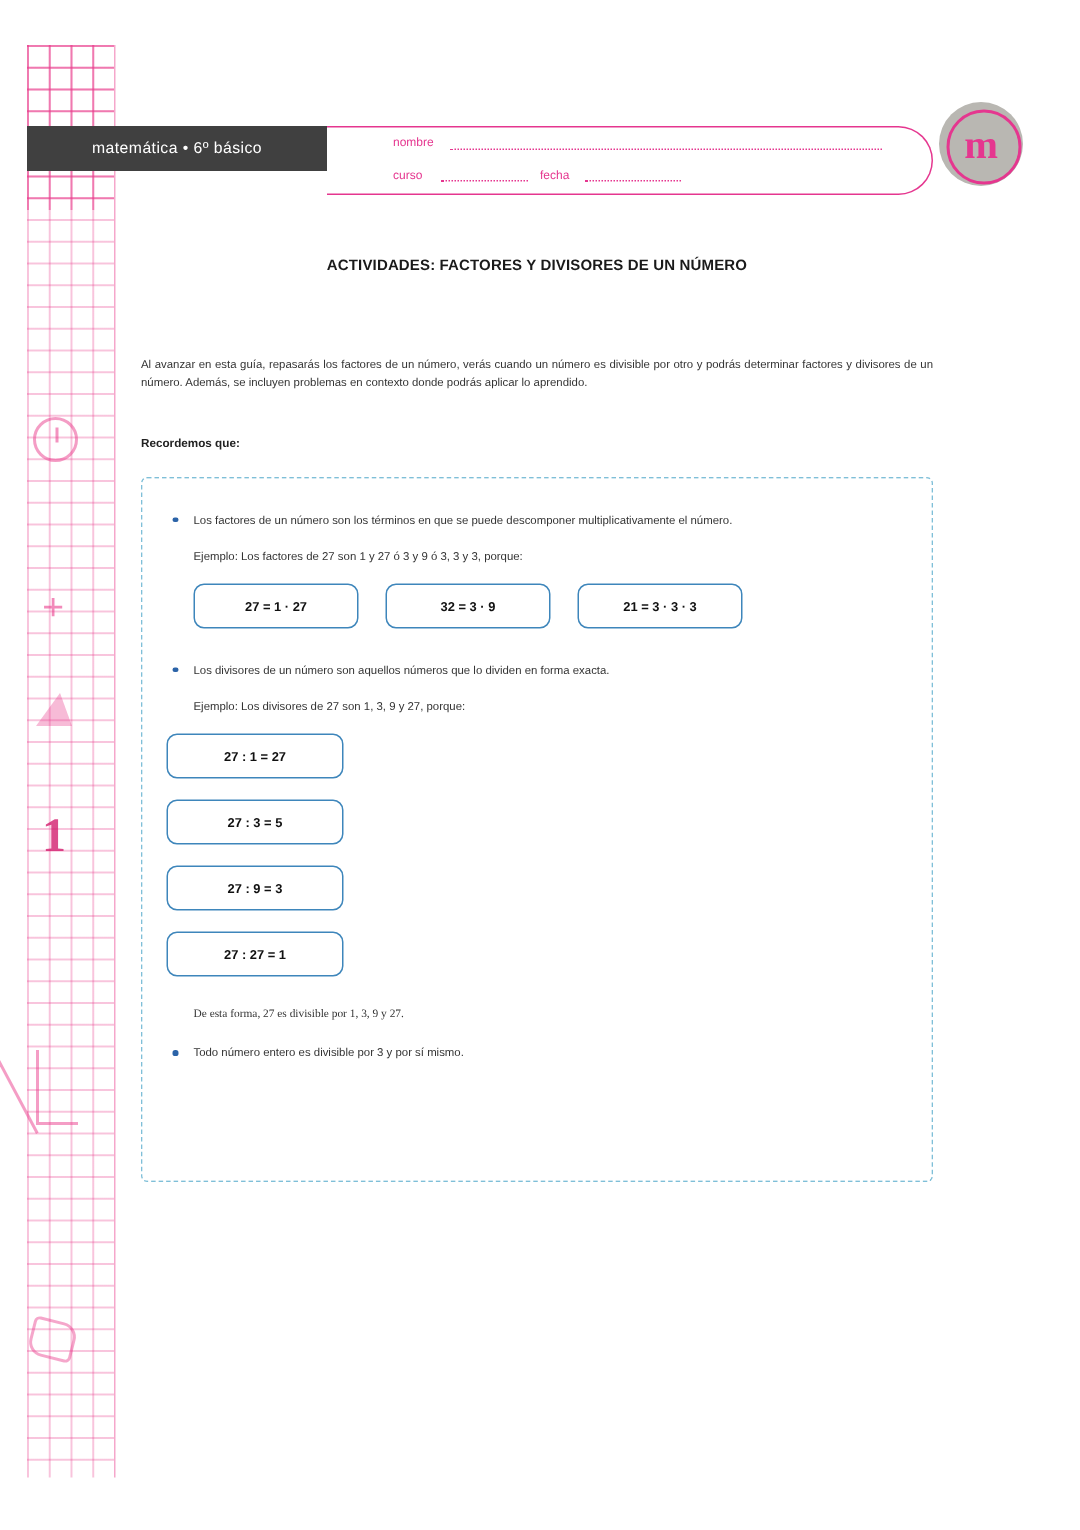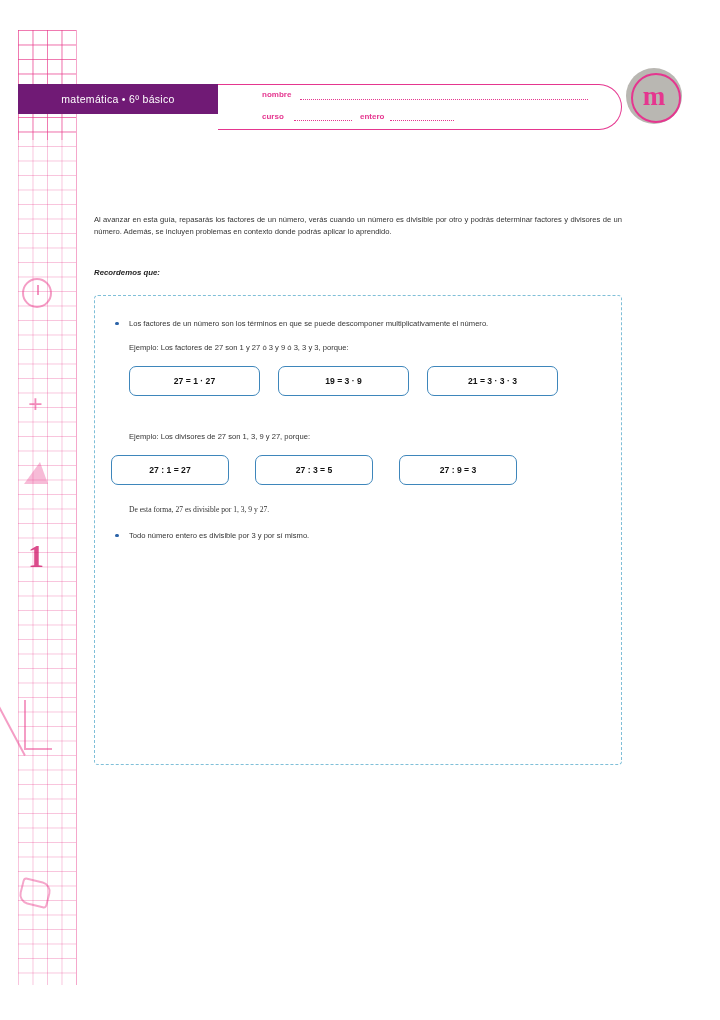"matemática • 6º básico" .header-band { background: #701a75 -> #404040 }
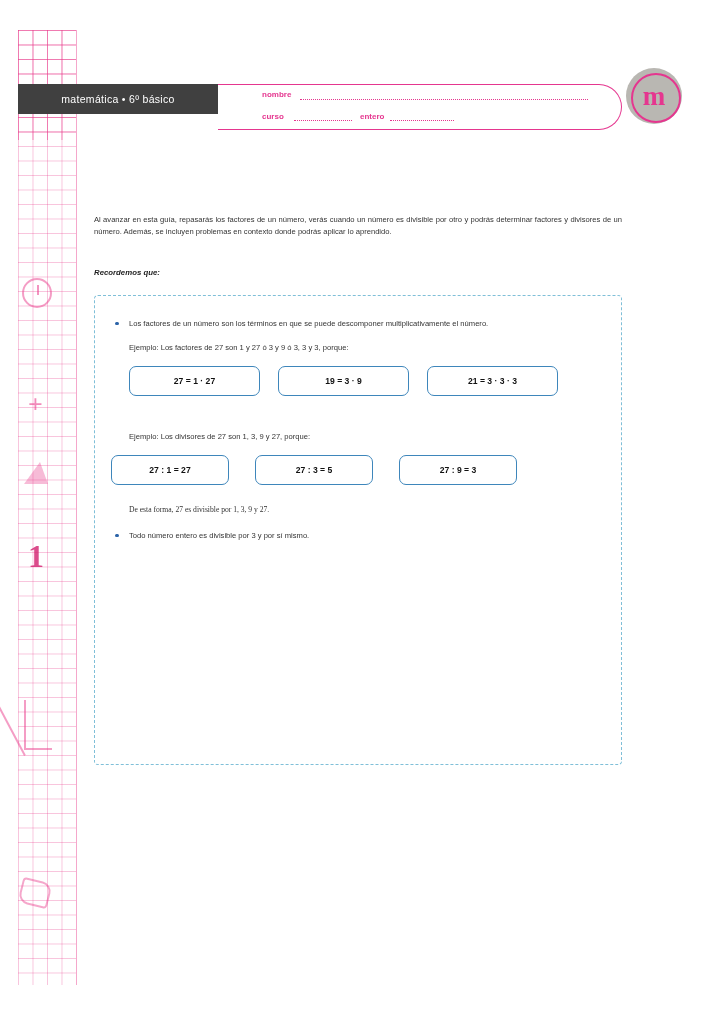"nombre" .field-label { font-weight: bold -> normal }
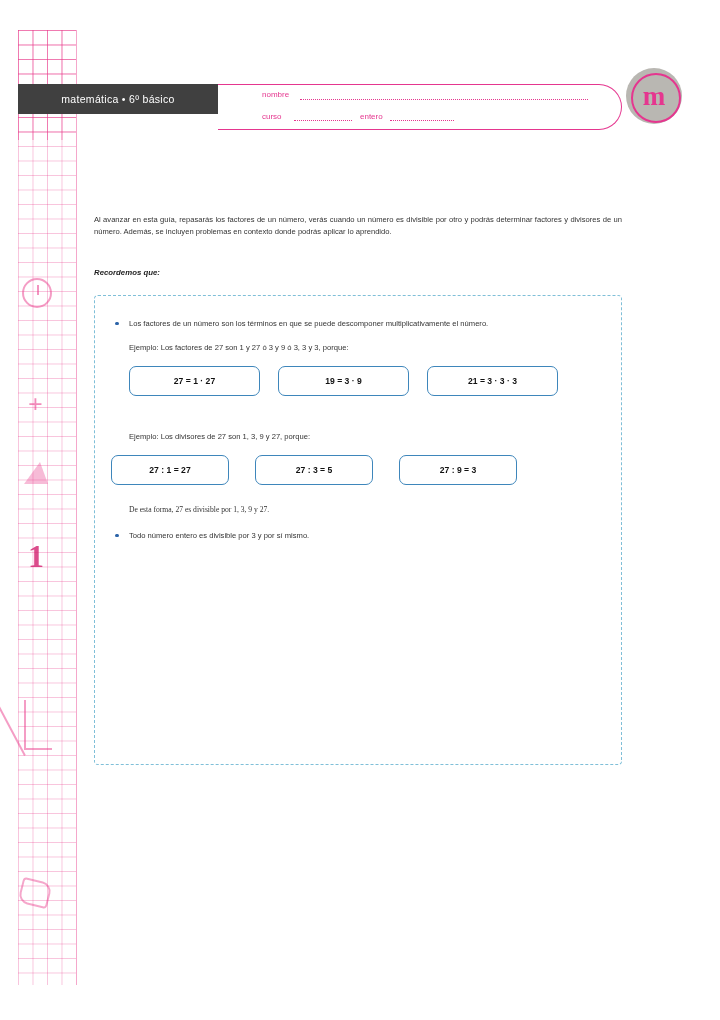"entero" div.field-label { text: entero -> fecha }
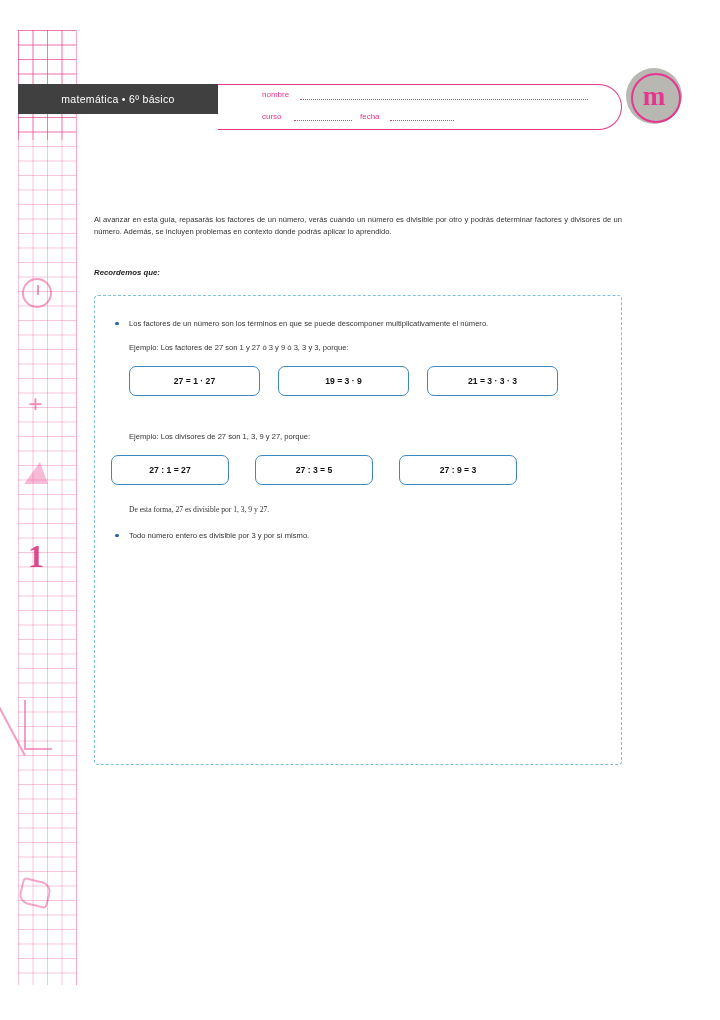"ACTIVIDADES: FACTORES Y DIVISORES DE" h1.title { html: none -> <h1>ACTIVIDADES: FACTORES Y DIVISORES DE UN NÚMERO</h1> }
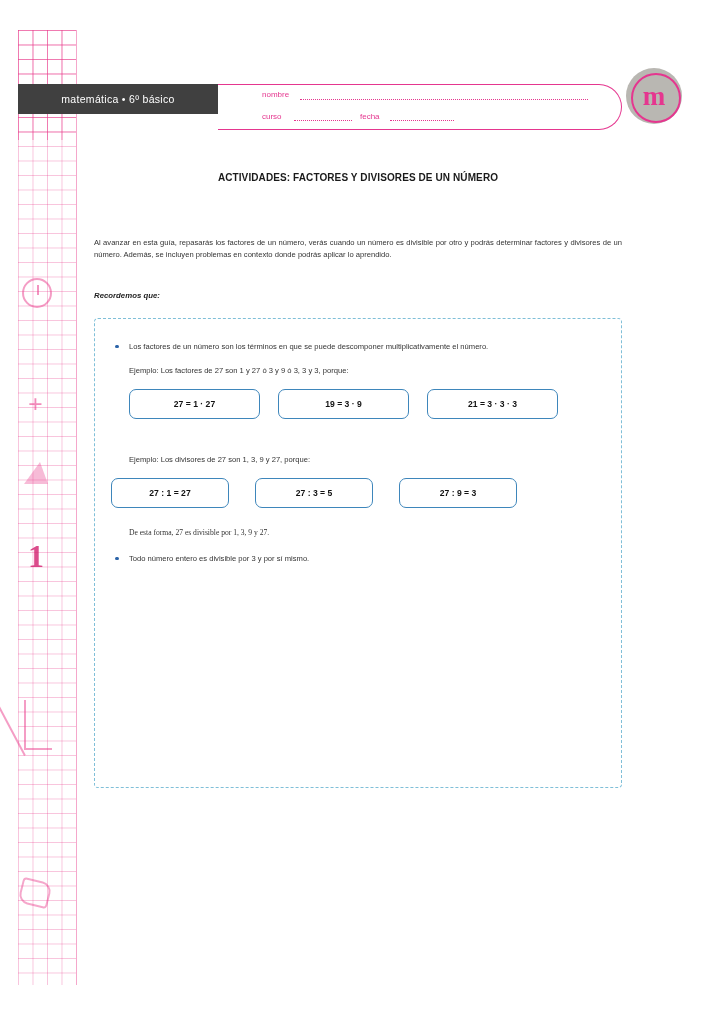"Recordemos que:" p.recuerda { font-style: italic -> none }
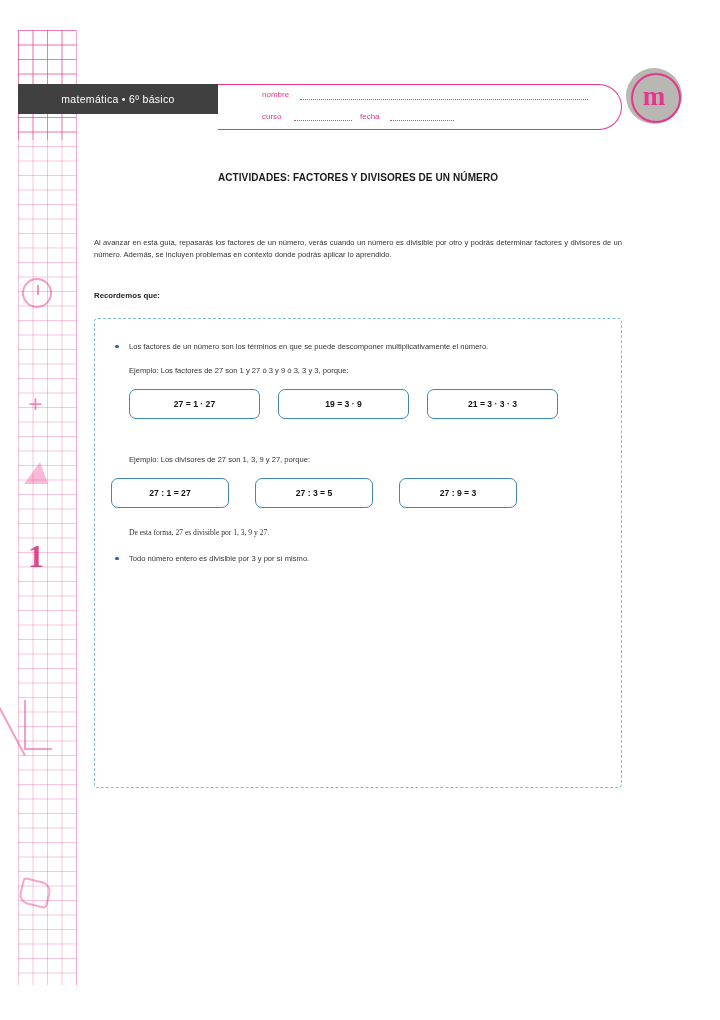"27 = 1 · 27" .chips.factores .chip { width: 131px -> 110px }
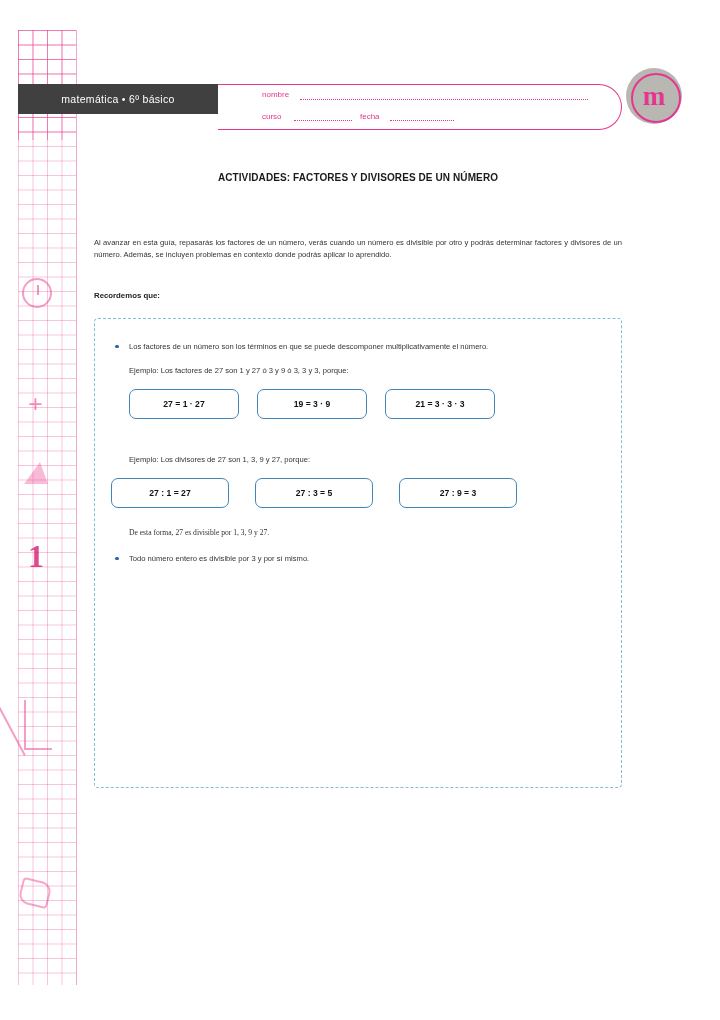"19 = 3 · 9" div.chip { text: 19 -> 32 }
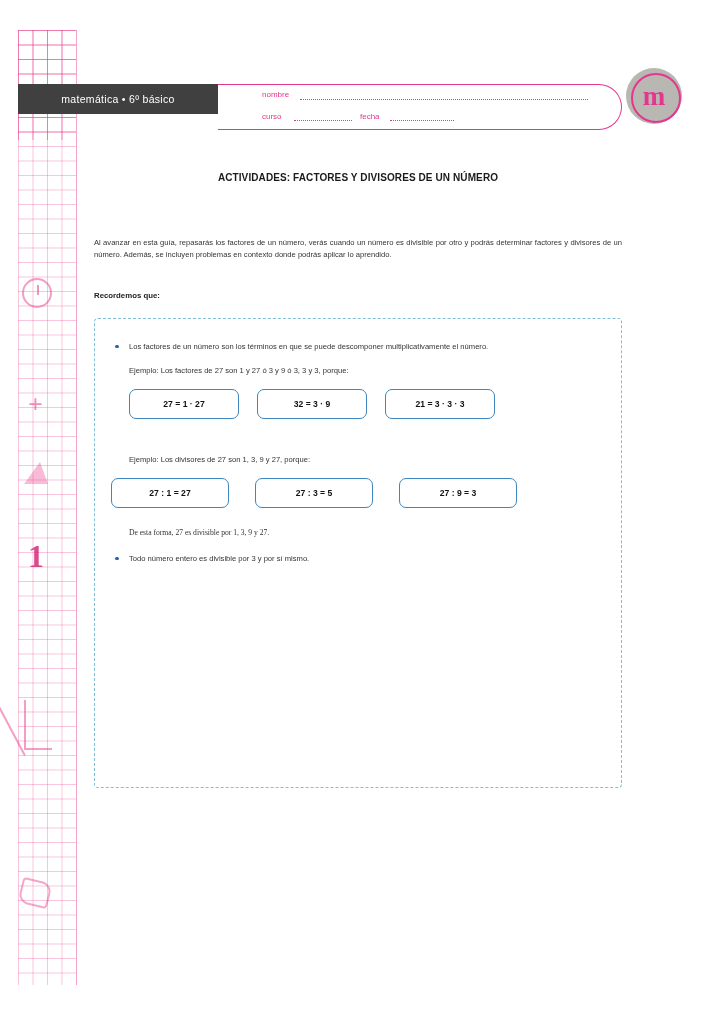"Los divisores de un número" ul.bullets { html: none -> <ul> <li>Los divisores de un número son aquellos números que lo dividen en forma exacta.</li> </ul> }
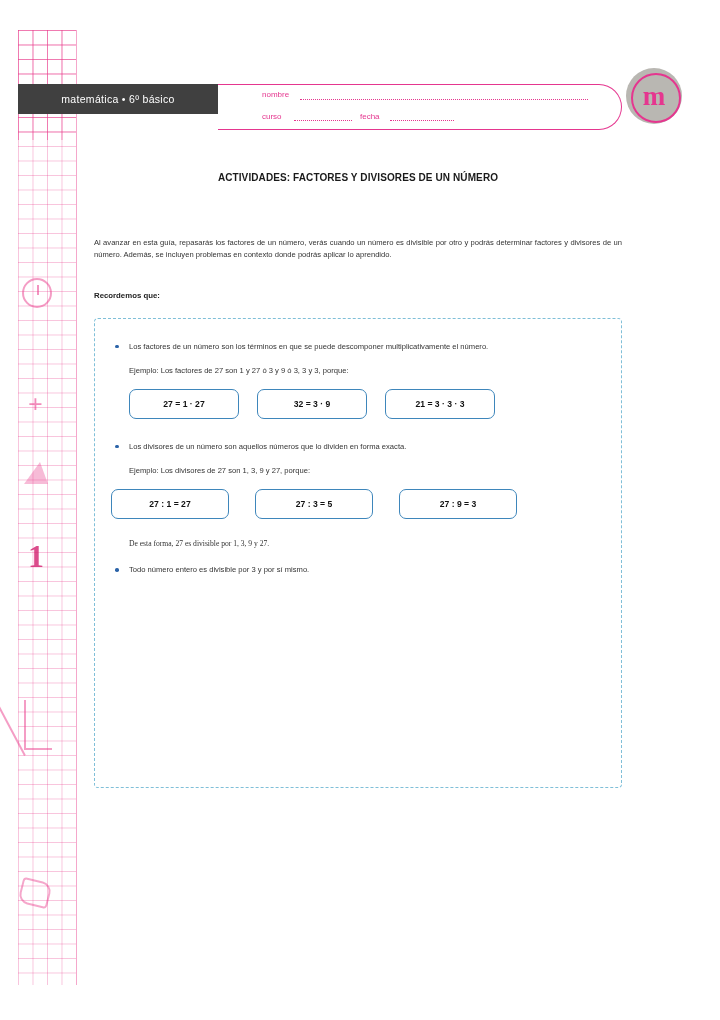"27 : 1 = 27" .chips.divisores { flex-direction: none -> column; gap: 26px -> 14px }
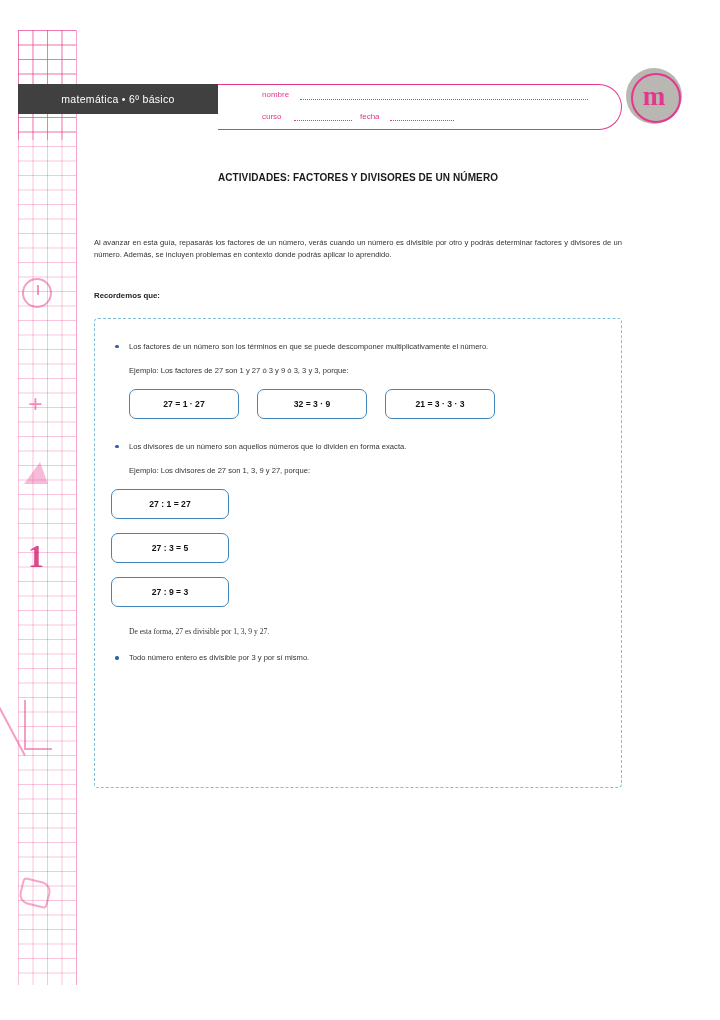"27 : 27 = 1" div.chip { html: none -> <div>27 : 27 = 1</div> }
